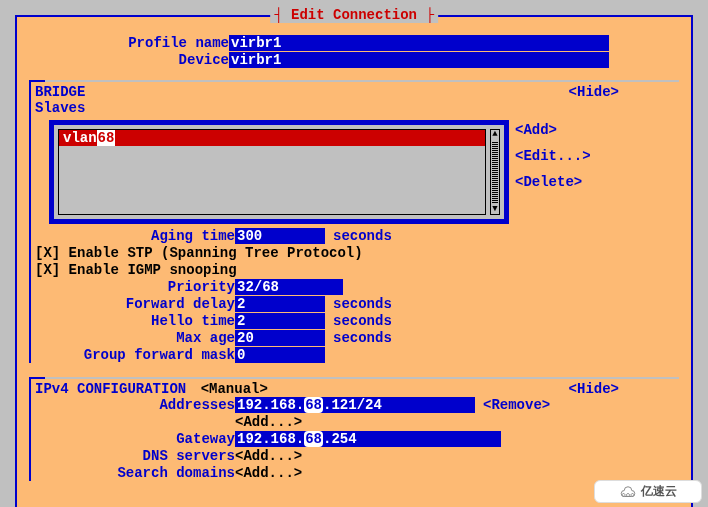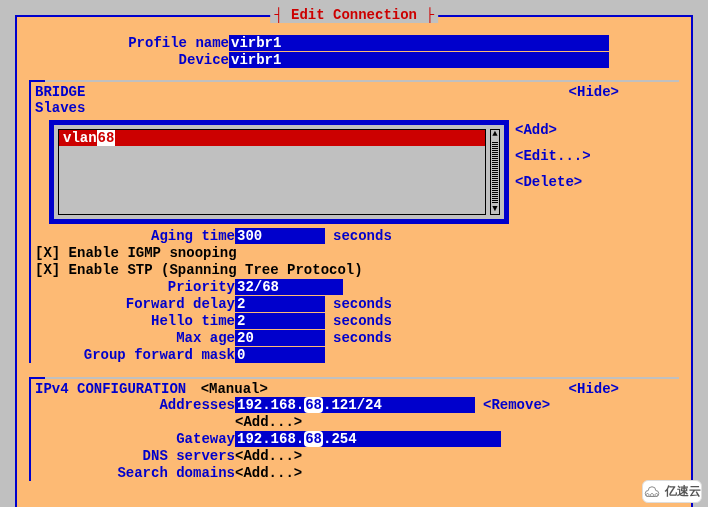"[X] Enable IGMP snooping" div.row { order: before "[X] Enable STP (Spanning Tree" -> after "[X] Enable STP (Spanning Tree" }
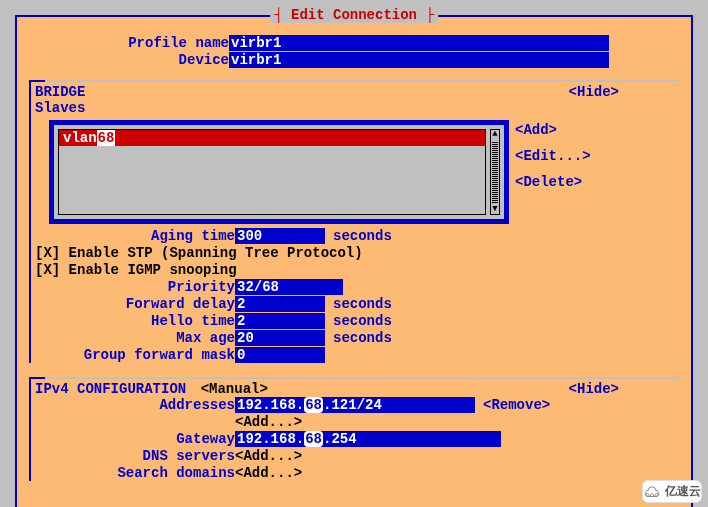"亿速云" .watermark { padding: 2px 0 -> 2px 24px }
